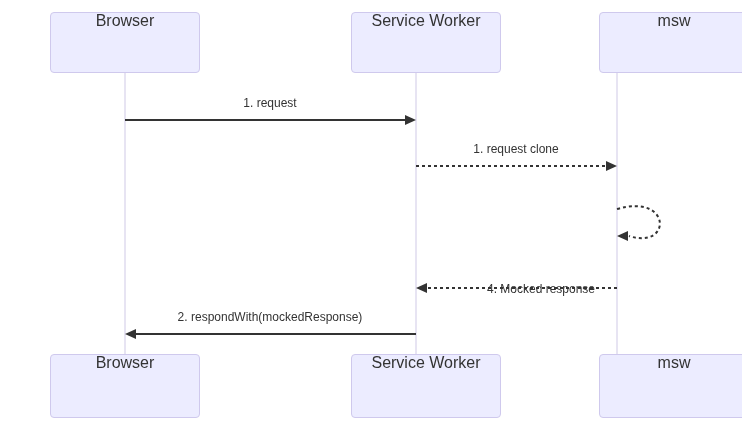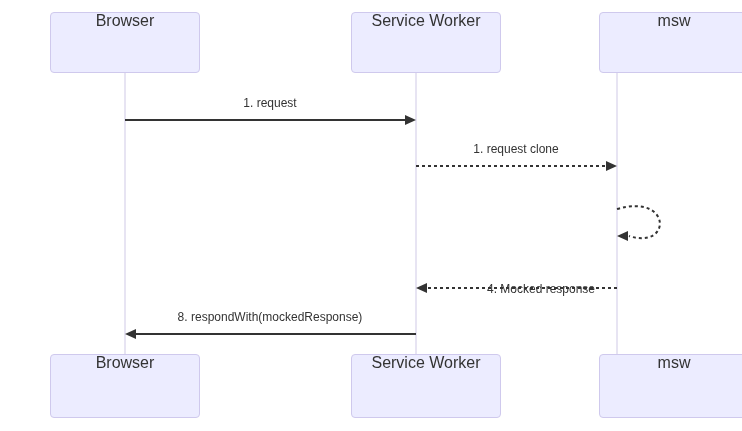"8. respondWith(mockedResponse)" div.msg-label { text: 8 -> 2 }
